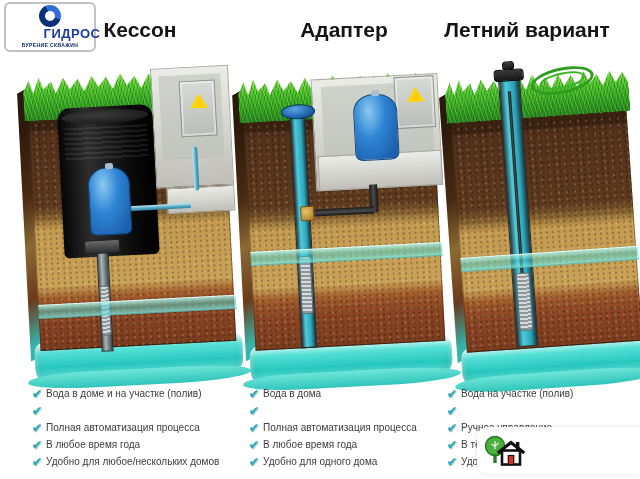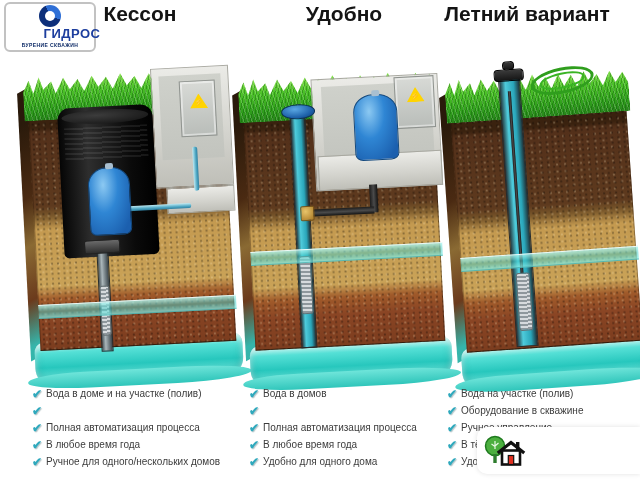"Кессон" .col-title { top: 2px -> 18px }
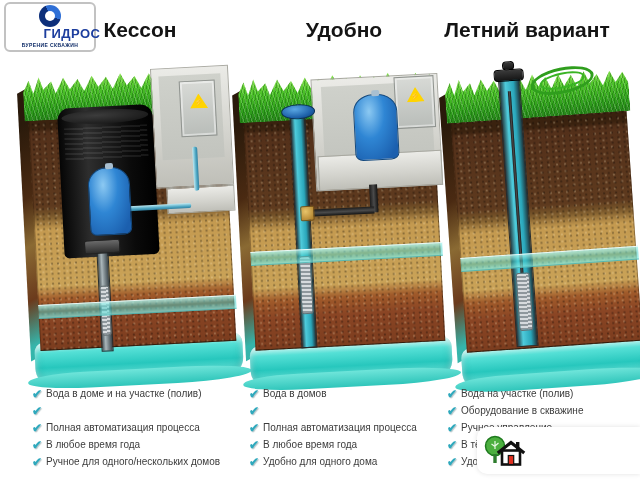"Удобно" div.col-title { text: Удобно -> Адаптер }
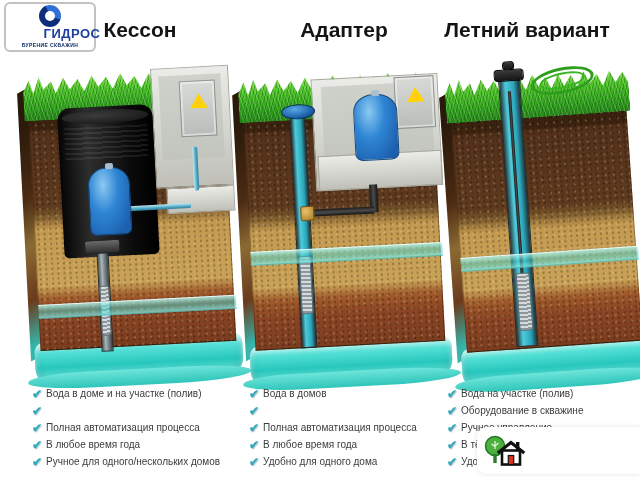"Вода в домов" span.ftext { text: домов -> дома }
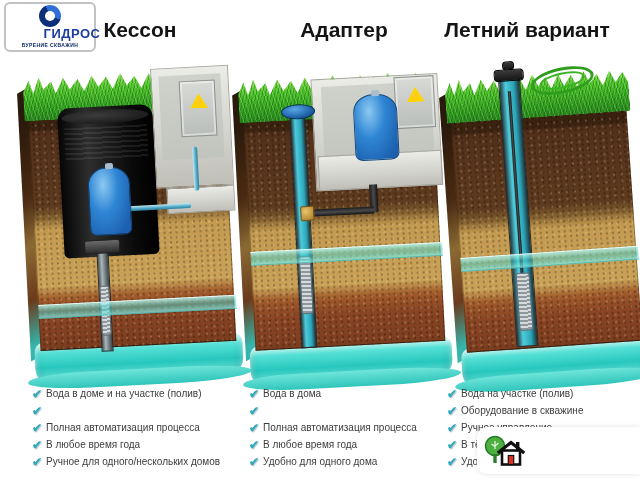"Оборудование в скважине" span.ftext { html: <span>Оборудование в скважине</span> -> none }
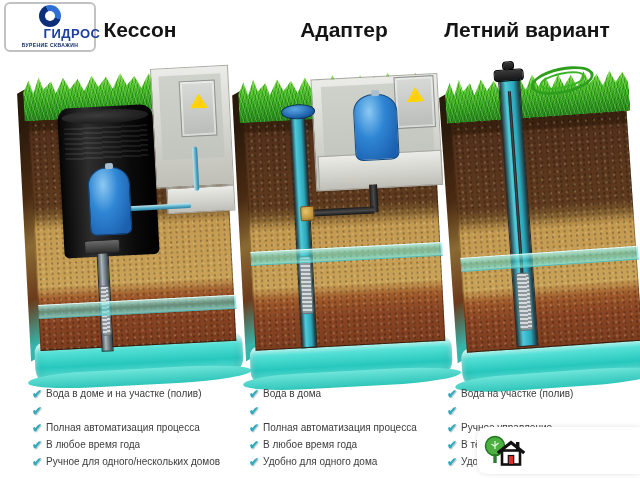"Ручное для одного/нескольких домов" span.ftext { text: Ручное для одного/нескольких -> Удобно для любое/нескольких }
